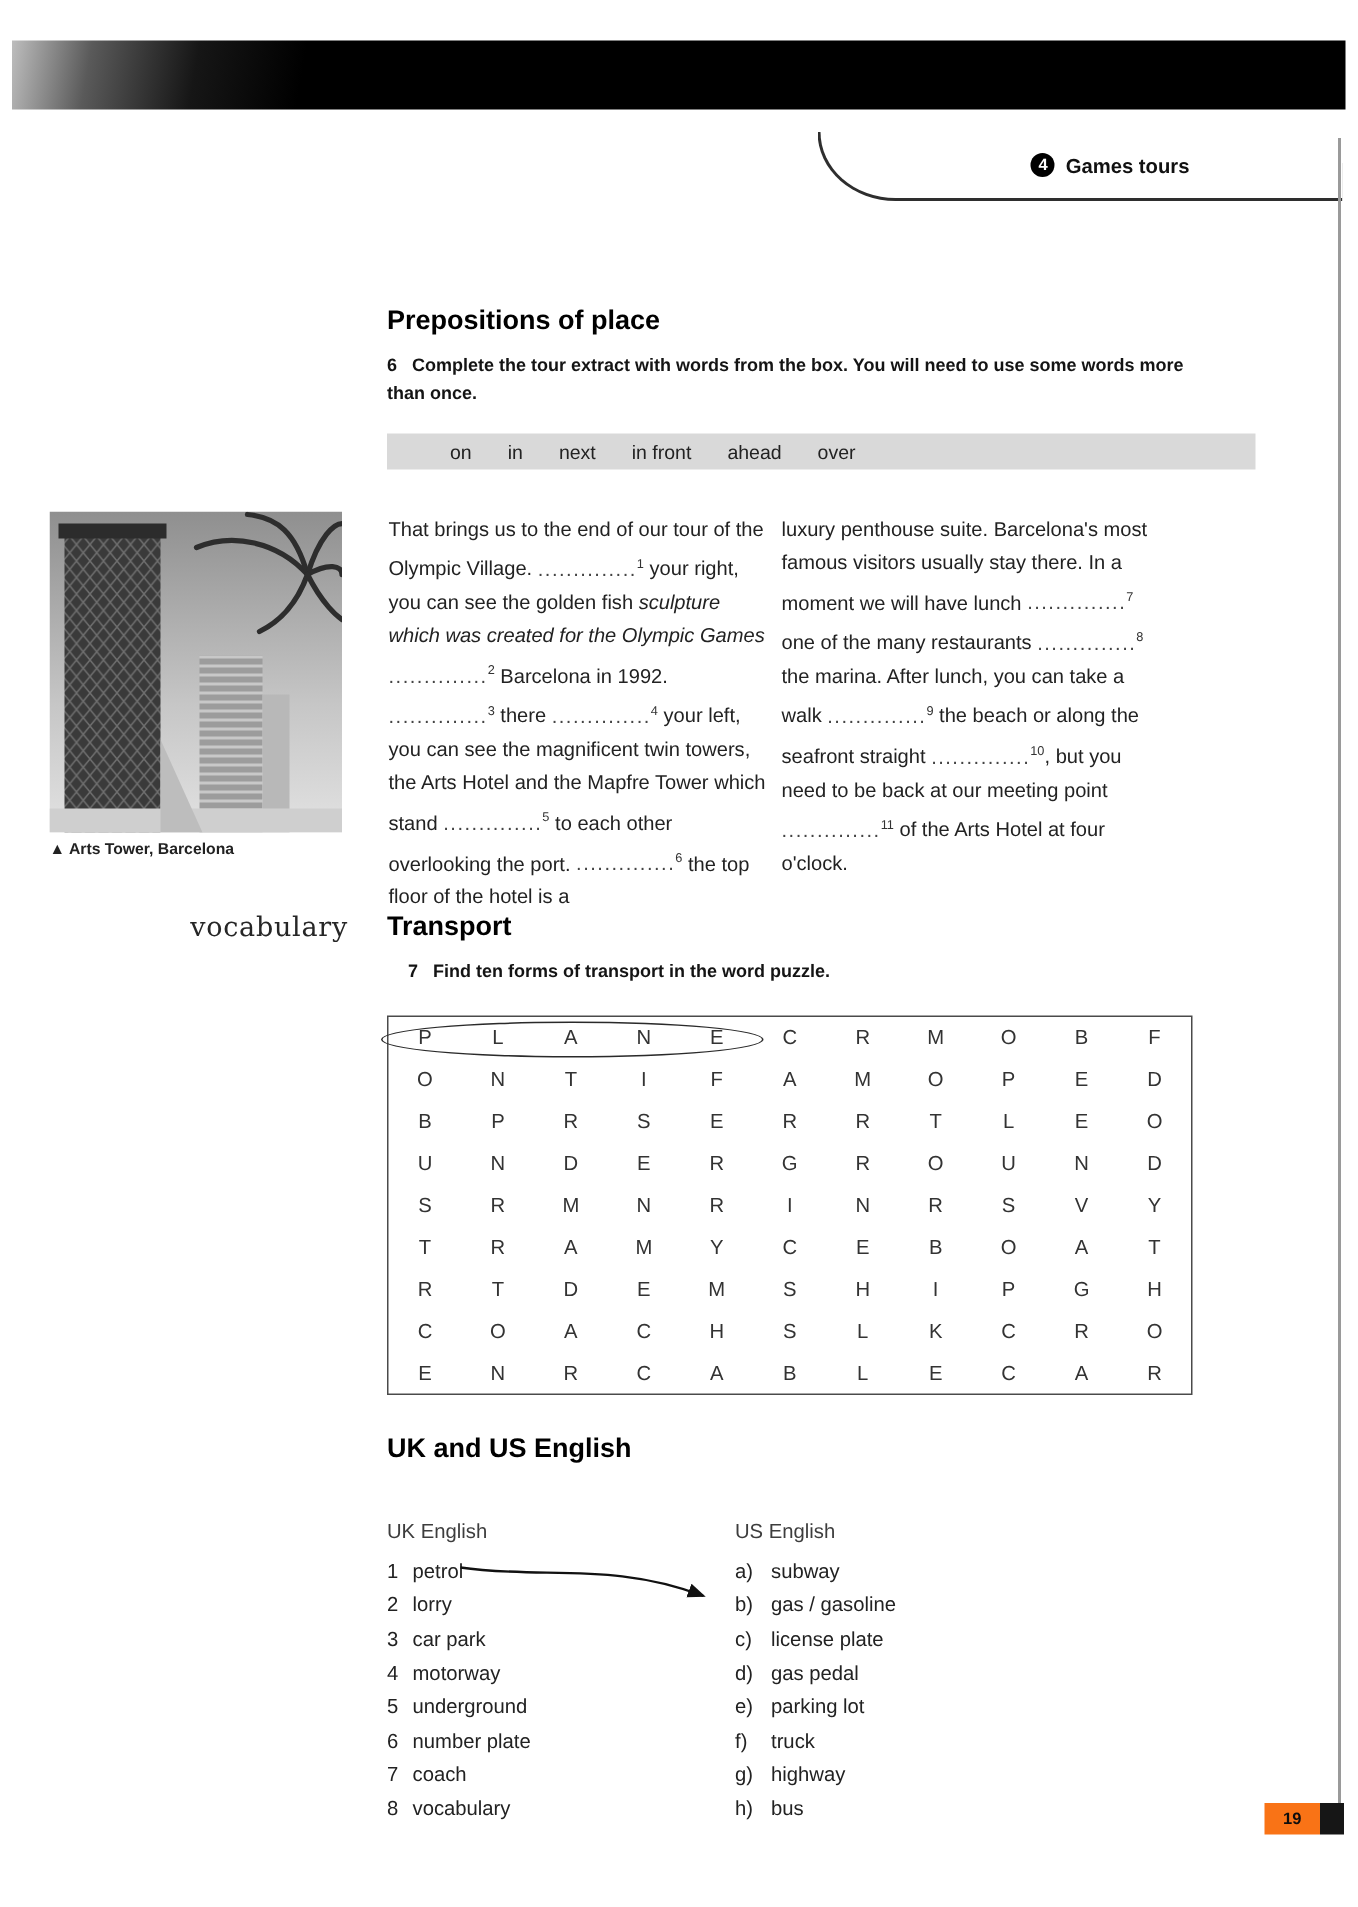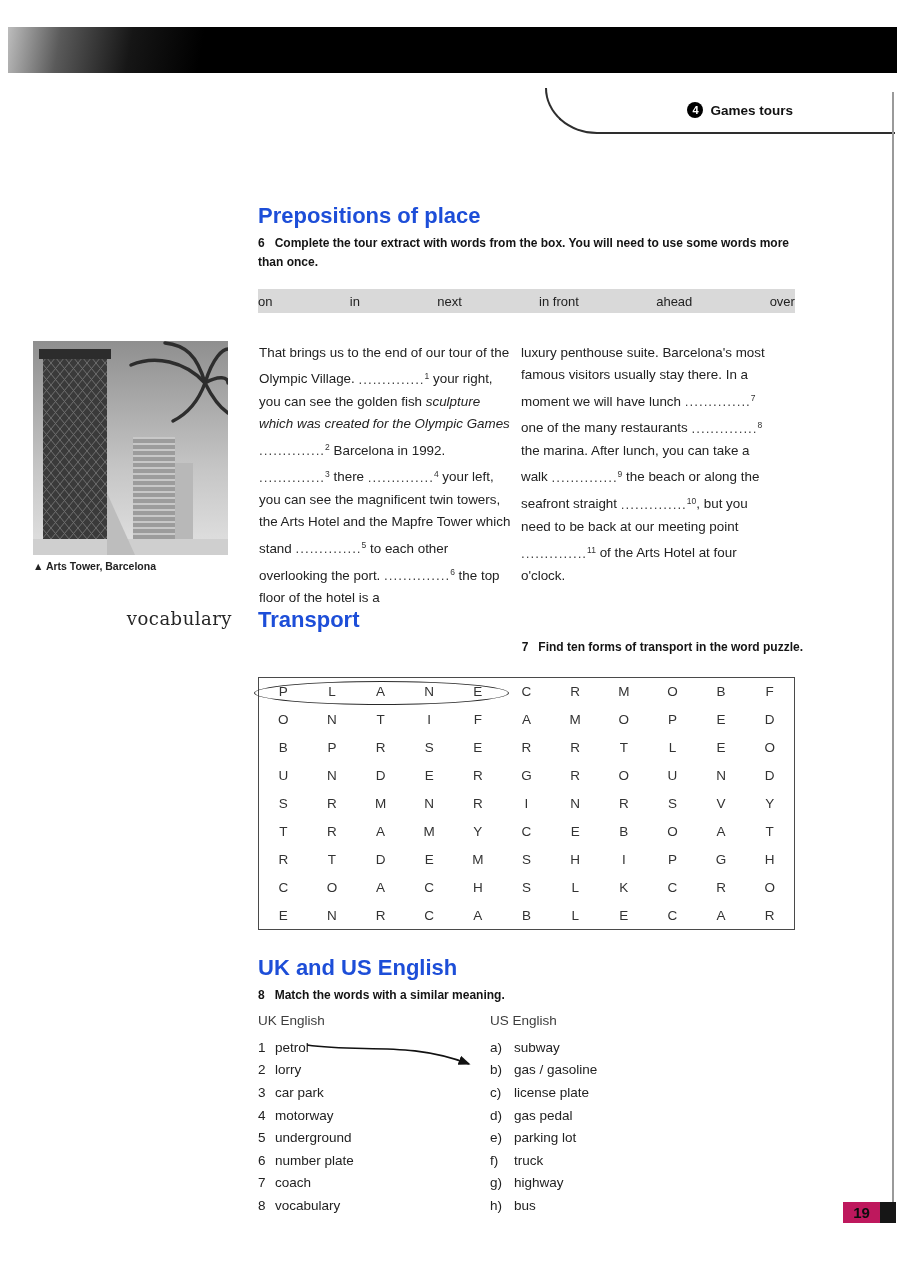"Prepositions of place" h2.sec-heading { color: #1d4ed8 -> #000000; font-size: 22px -> 18px }
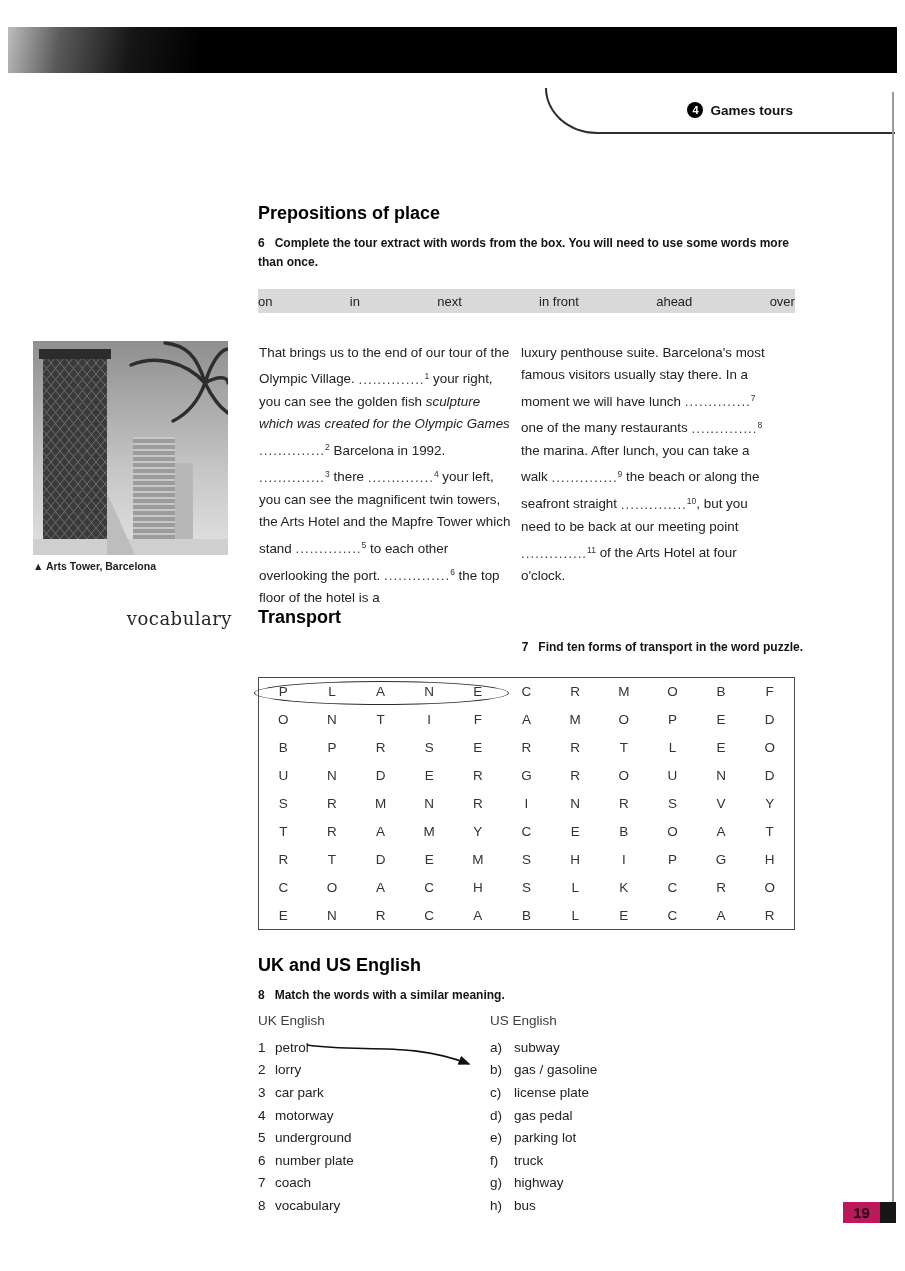"on" .word-box { justify-content: space-between -> flex-start; padding-left: none -> 42px }
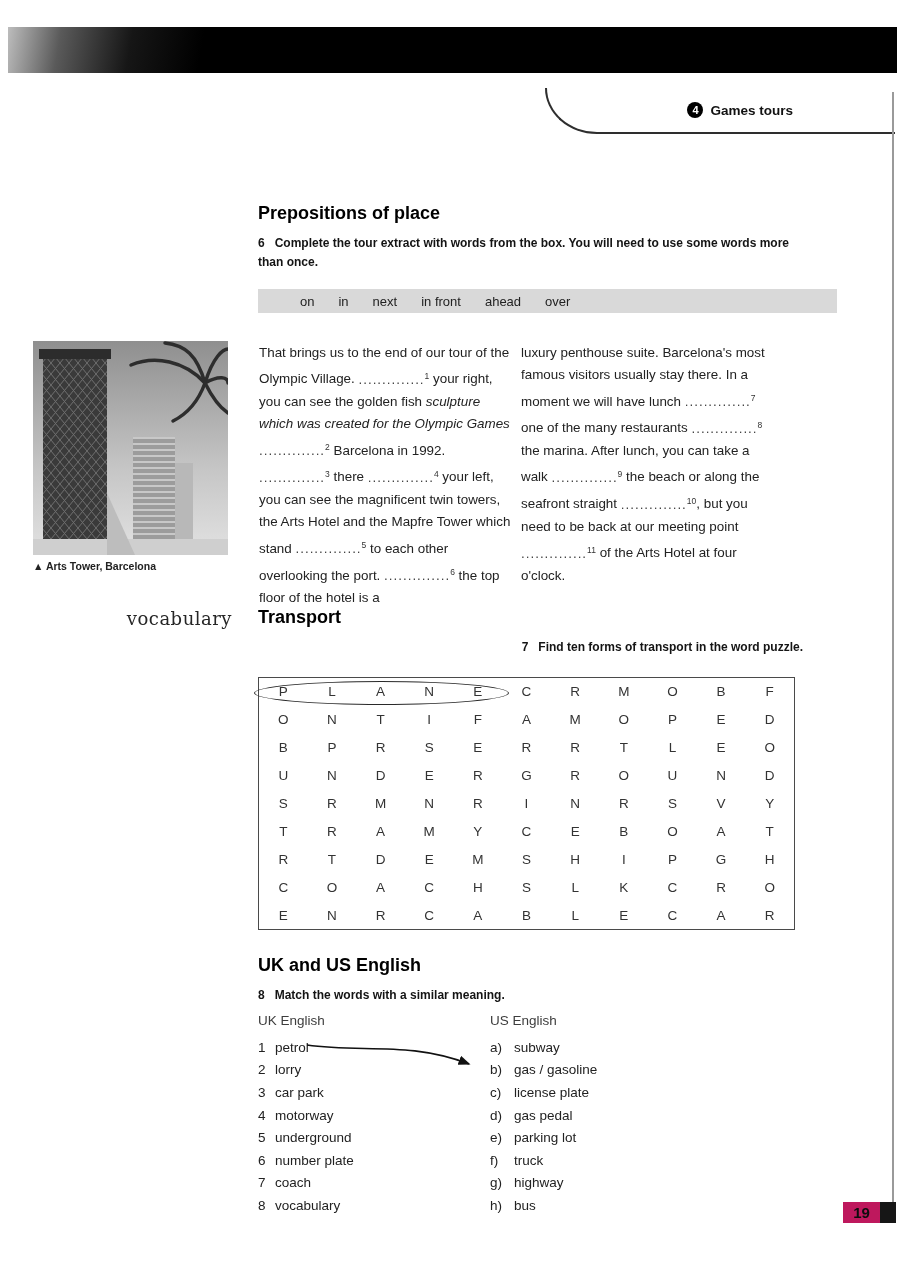"7 Find ten forms of" p.exercise { left: 258px -> 272px; text-align: right -> none }
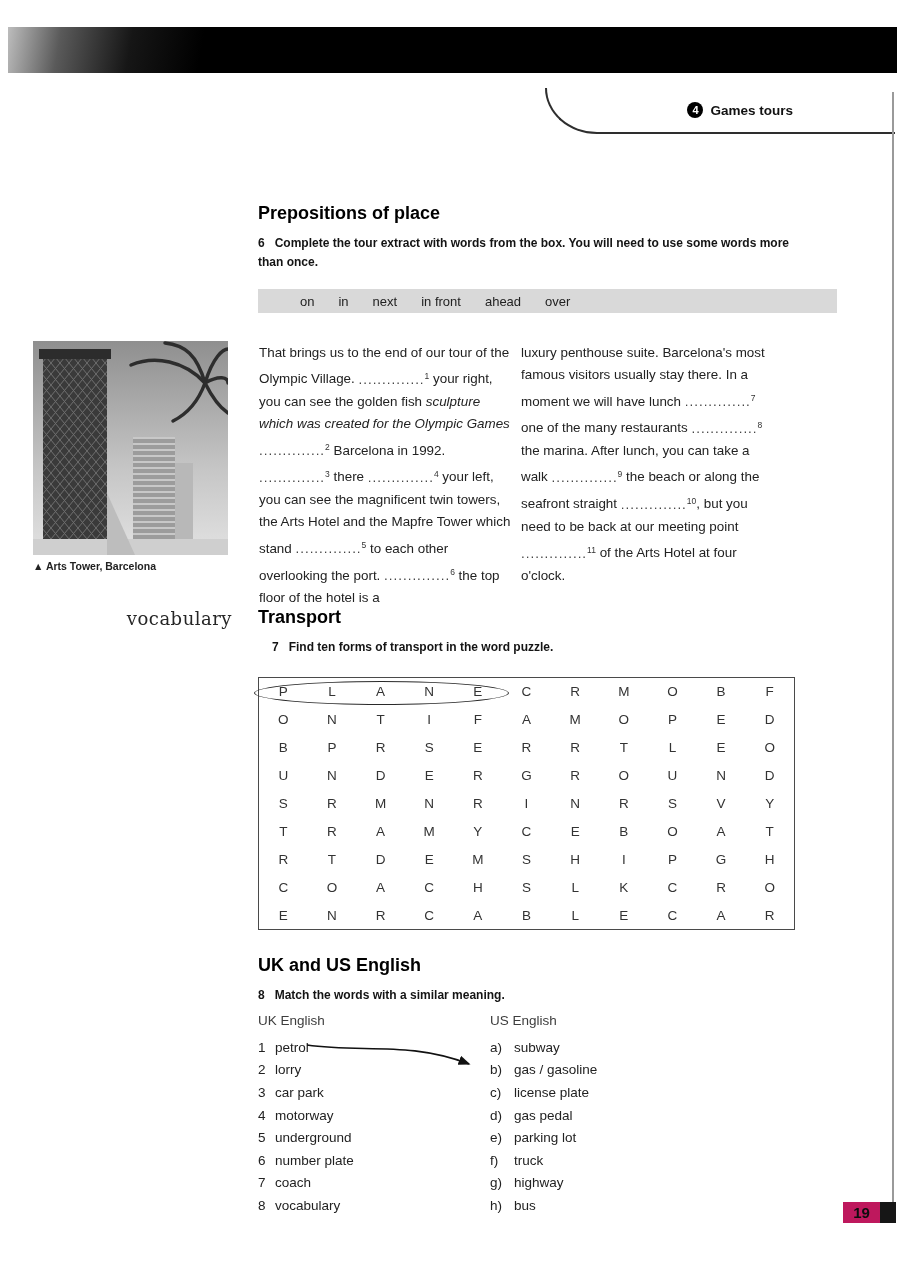"8 Match the words with" p.exercise { html: <p> <span>8</span><span>Match the words with a similar meaning.</span> </p> -> none }
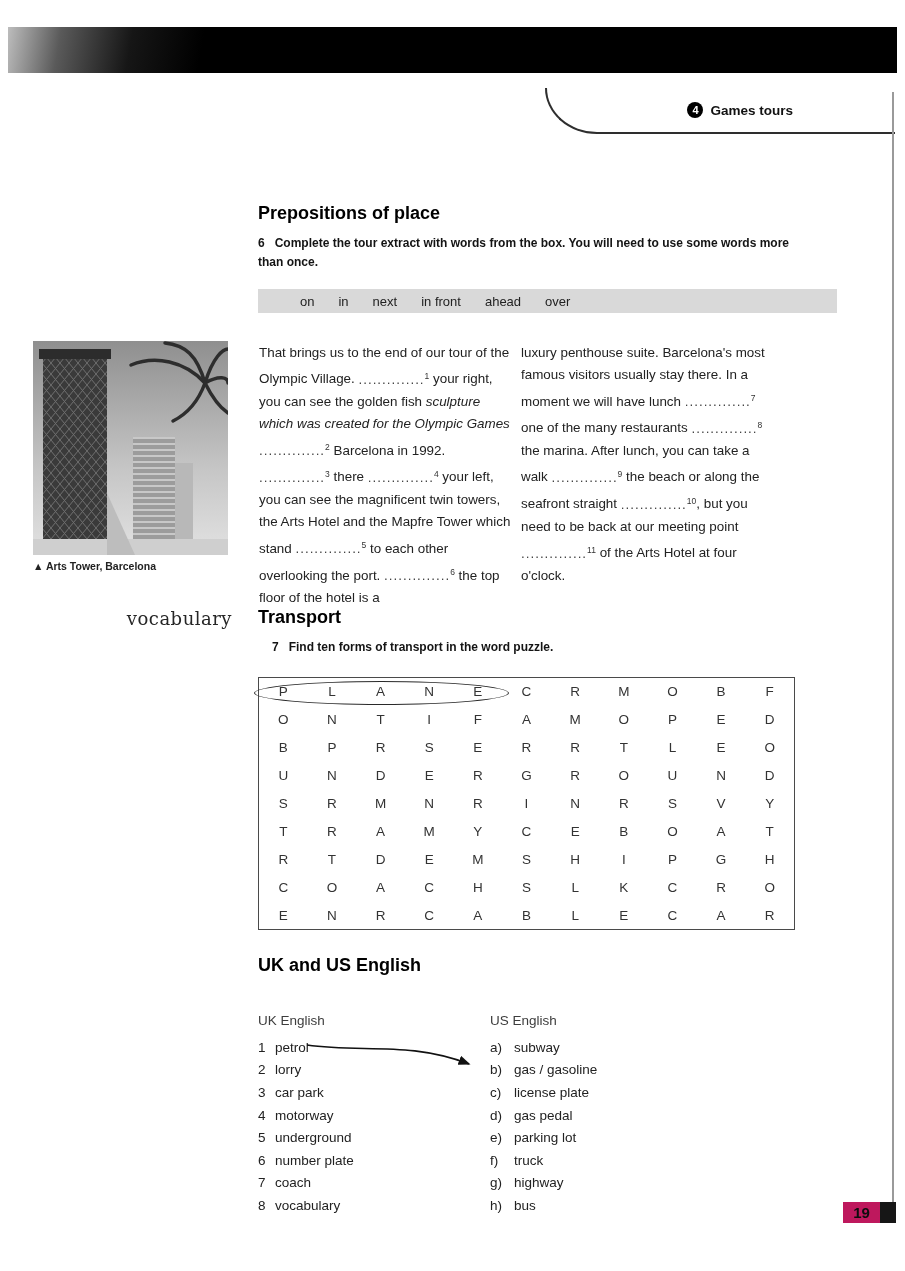"19" .page-num-box .num { background: #be185d -> #f97316; font-size: 15px -> 11px }
